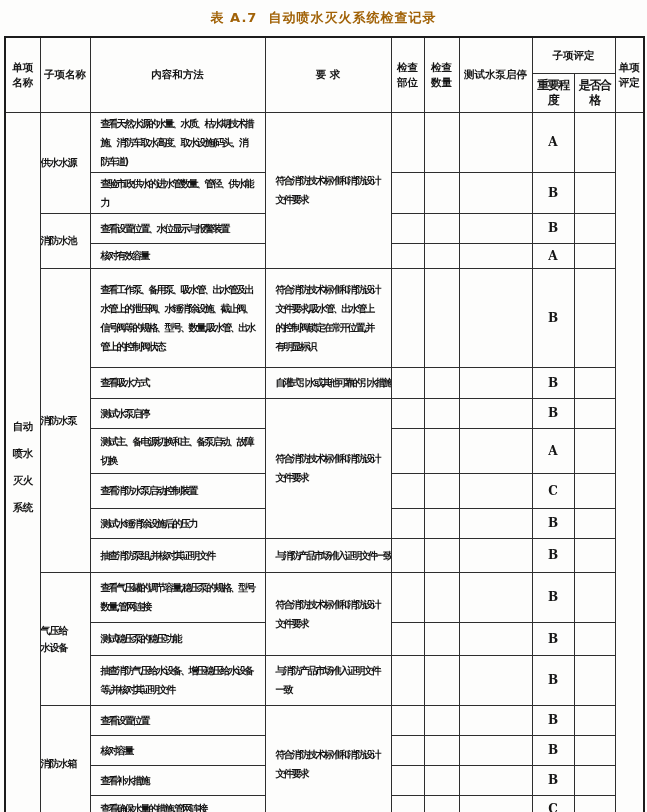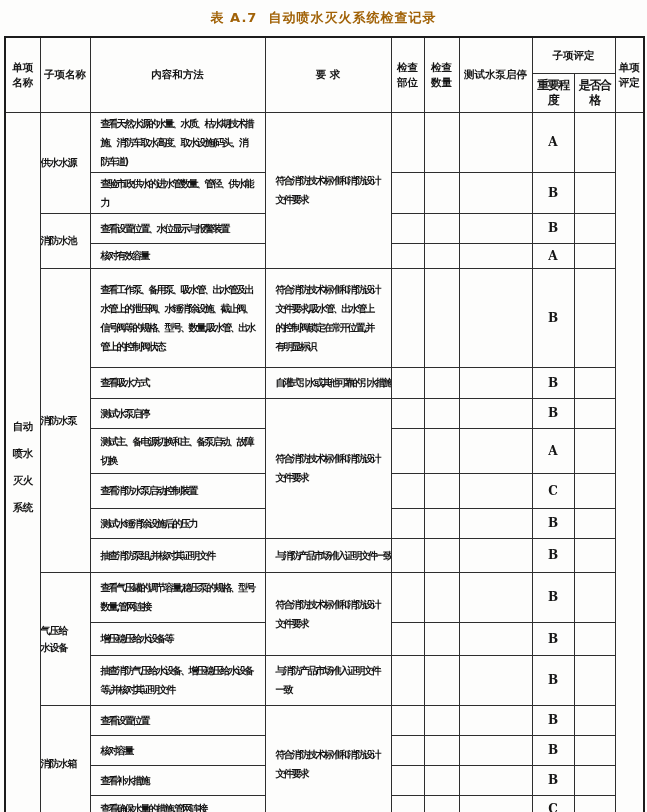"增压稳压给水设备等" td.c { text: 增压稳压给水设备等 -> 测试稳压泵的稳压功能 }
